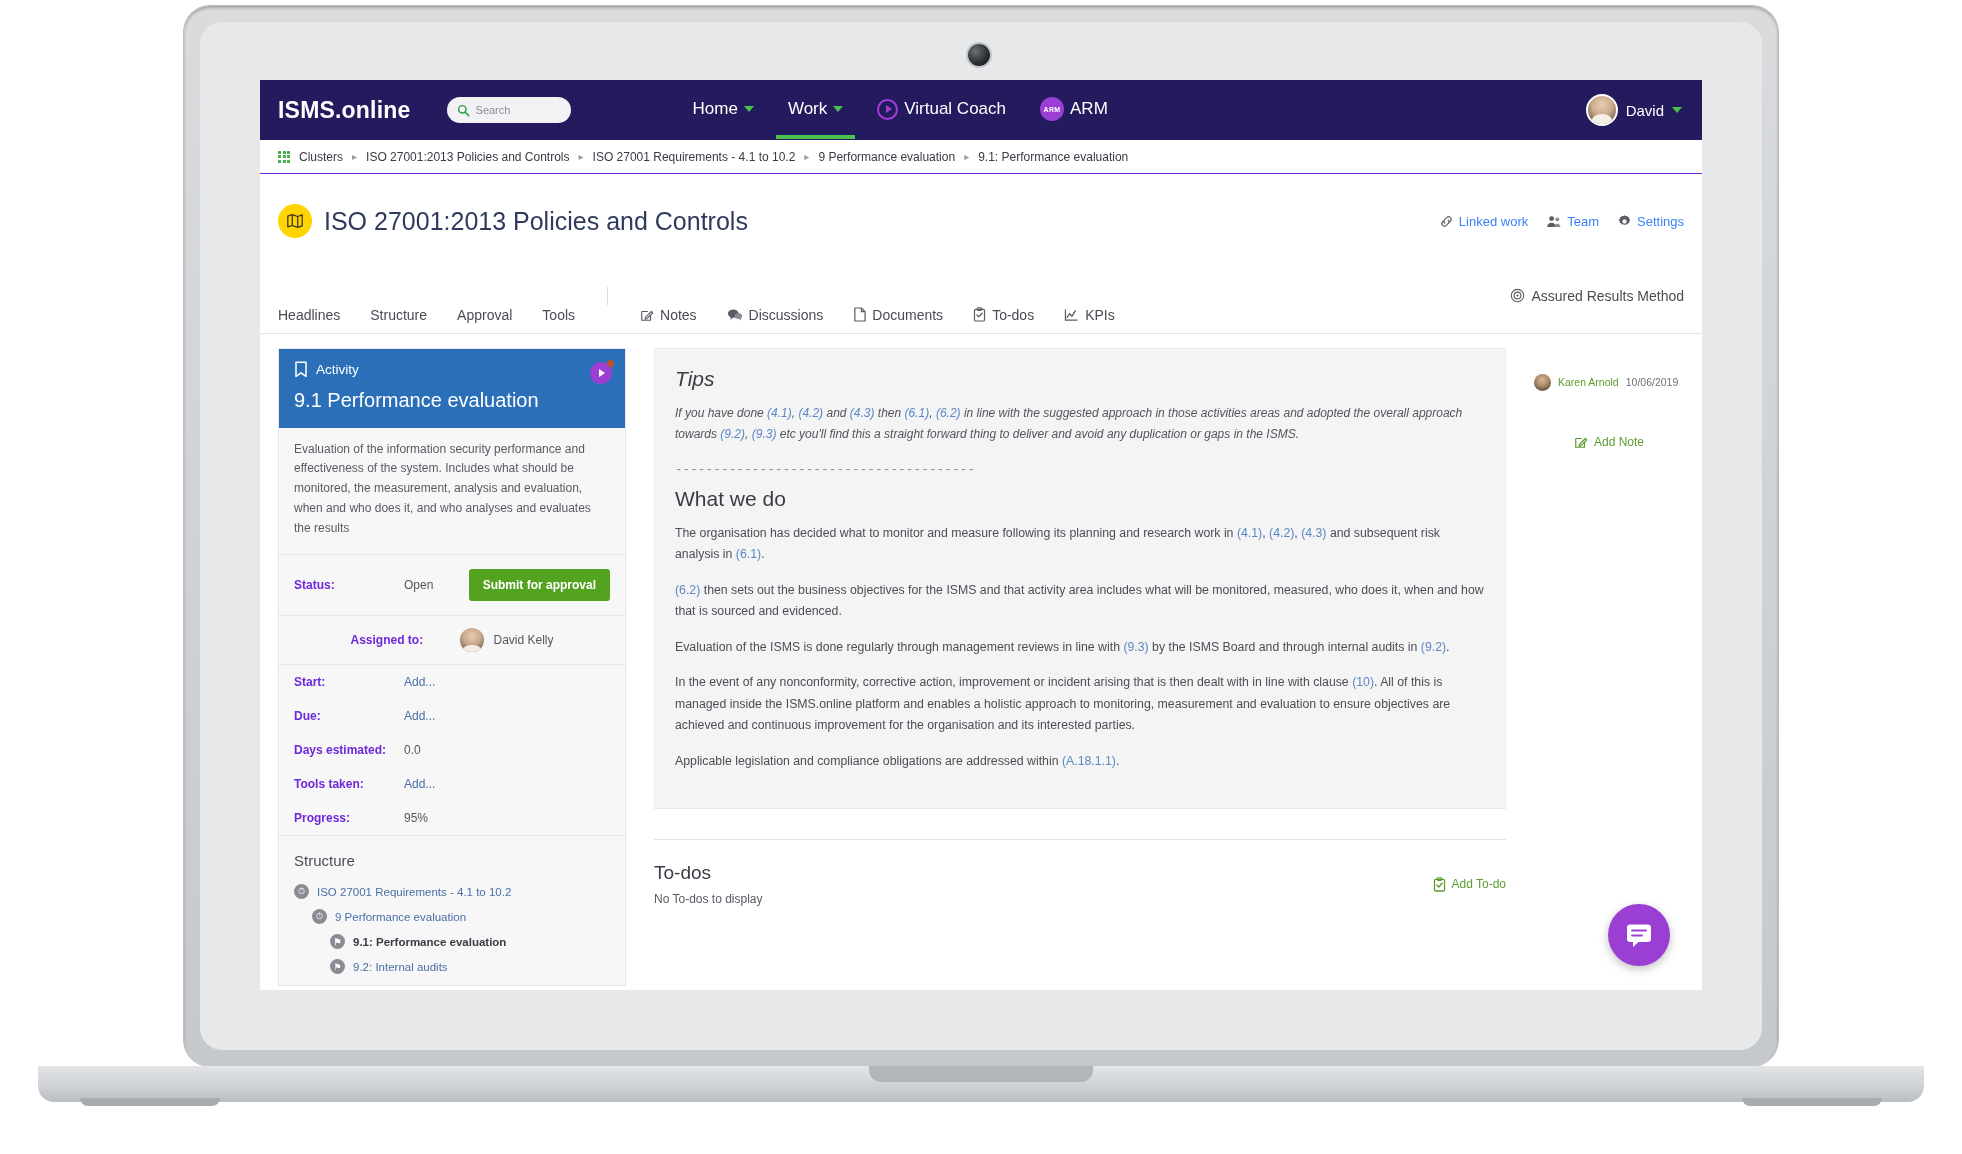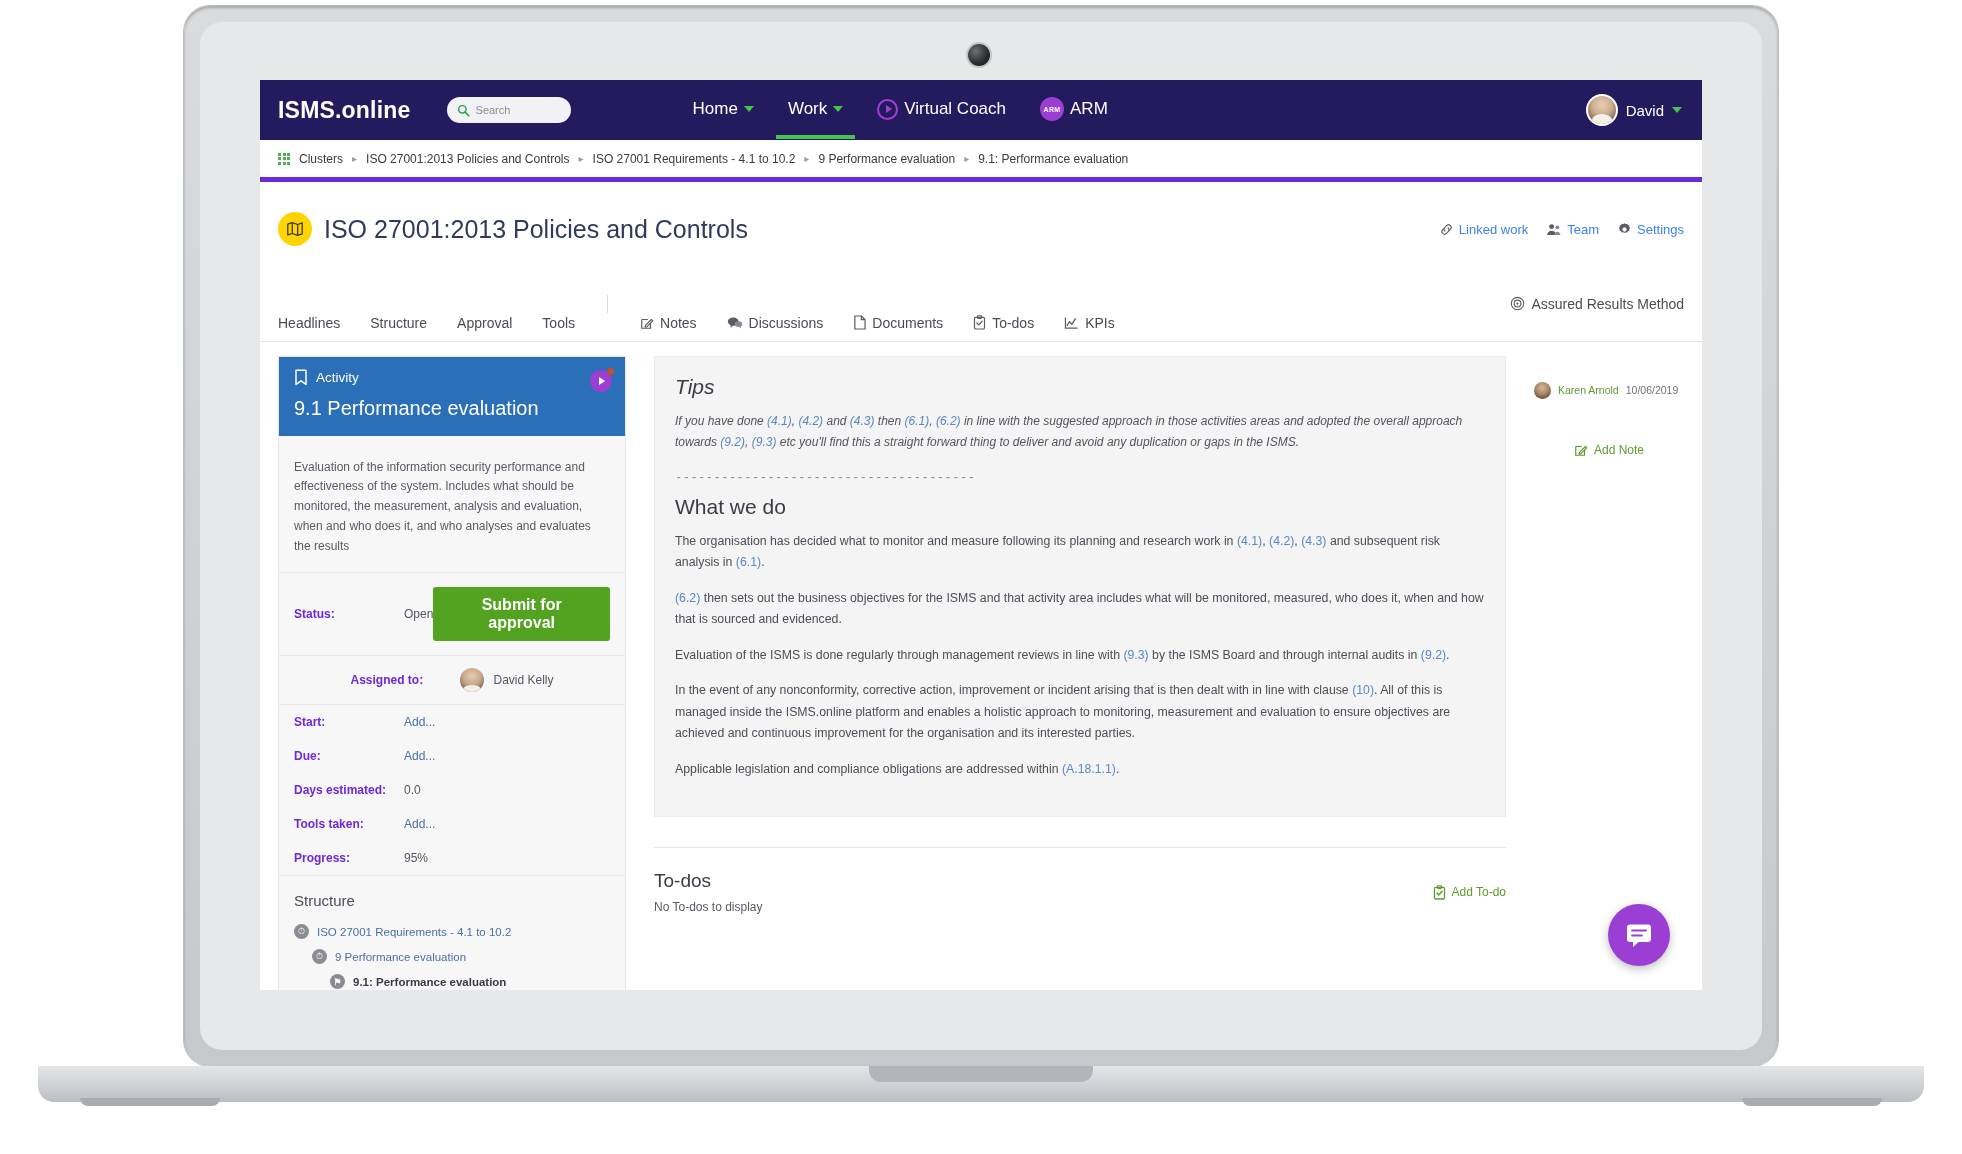"Clusters" .breadcrumb { border-bottom: 5px solid #6d28d9 -> 1px solid #6d28d9; height: 42px -> 34px }
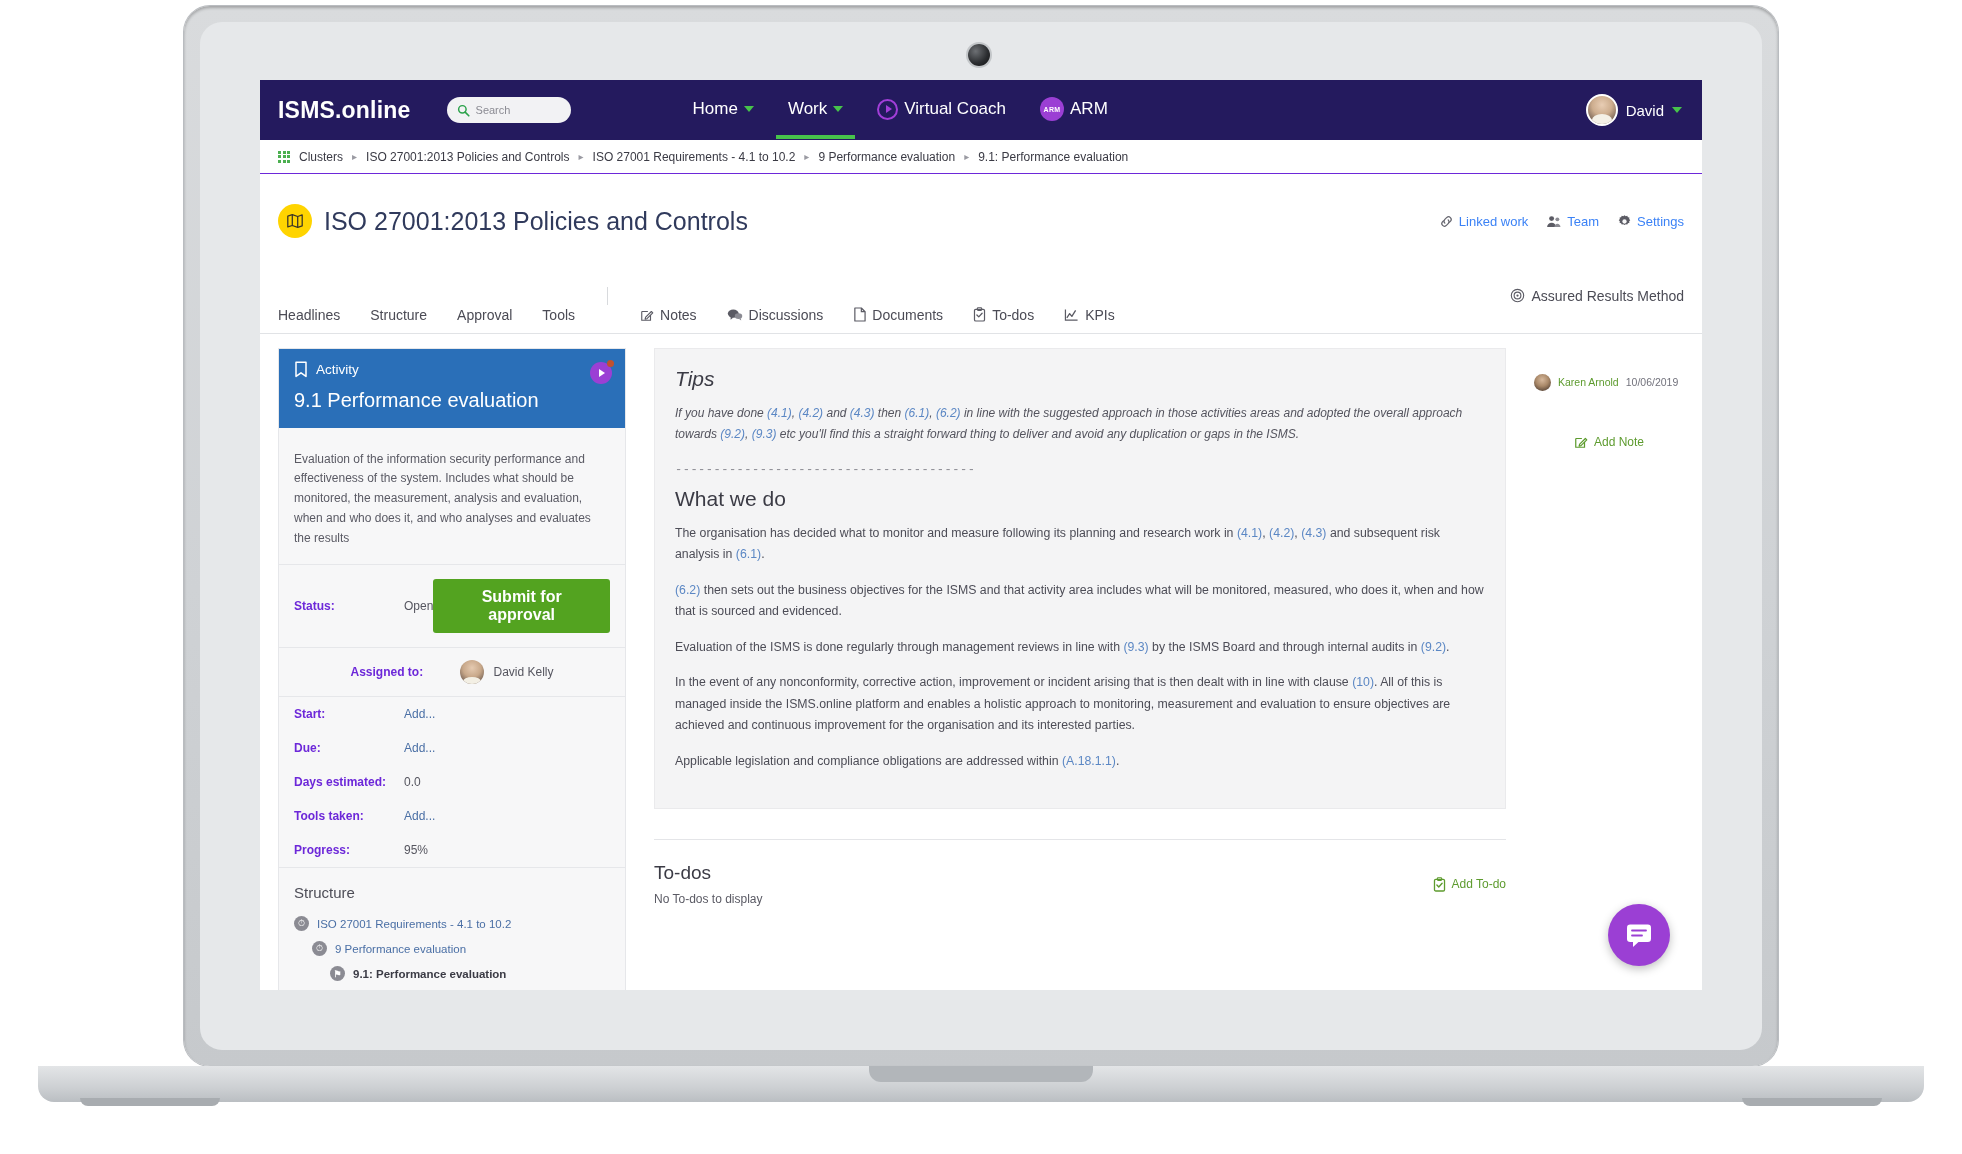"Evaluation of the information security" .desc { padding: 22px 15px 16px -> 12px 15px 16px }
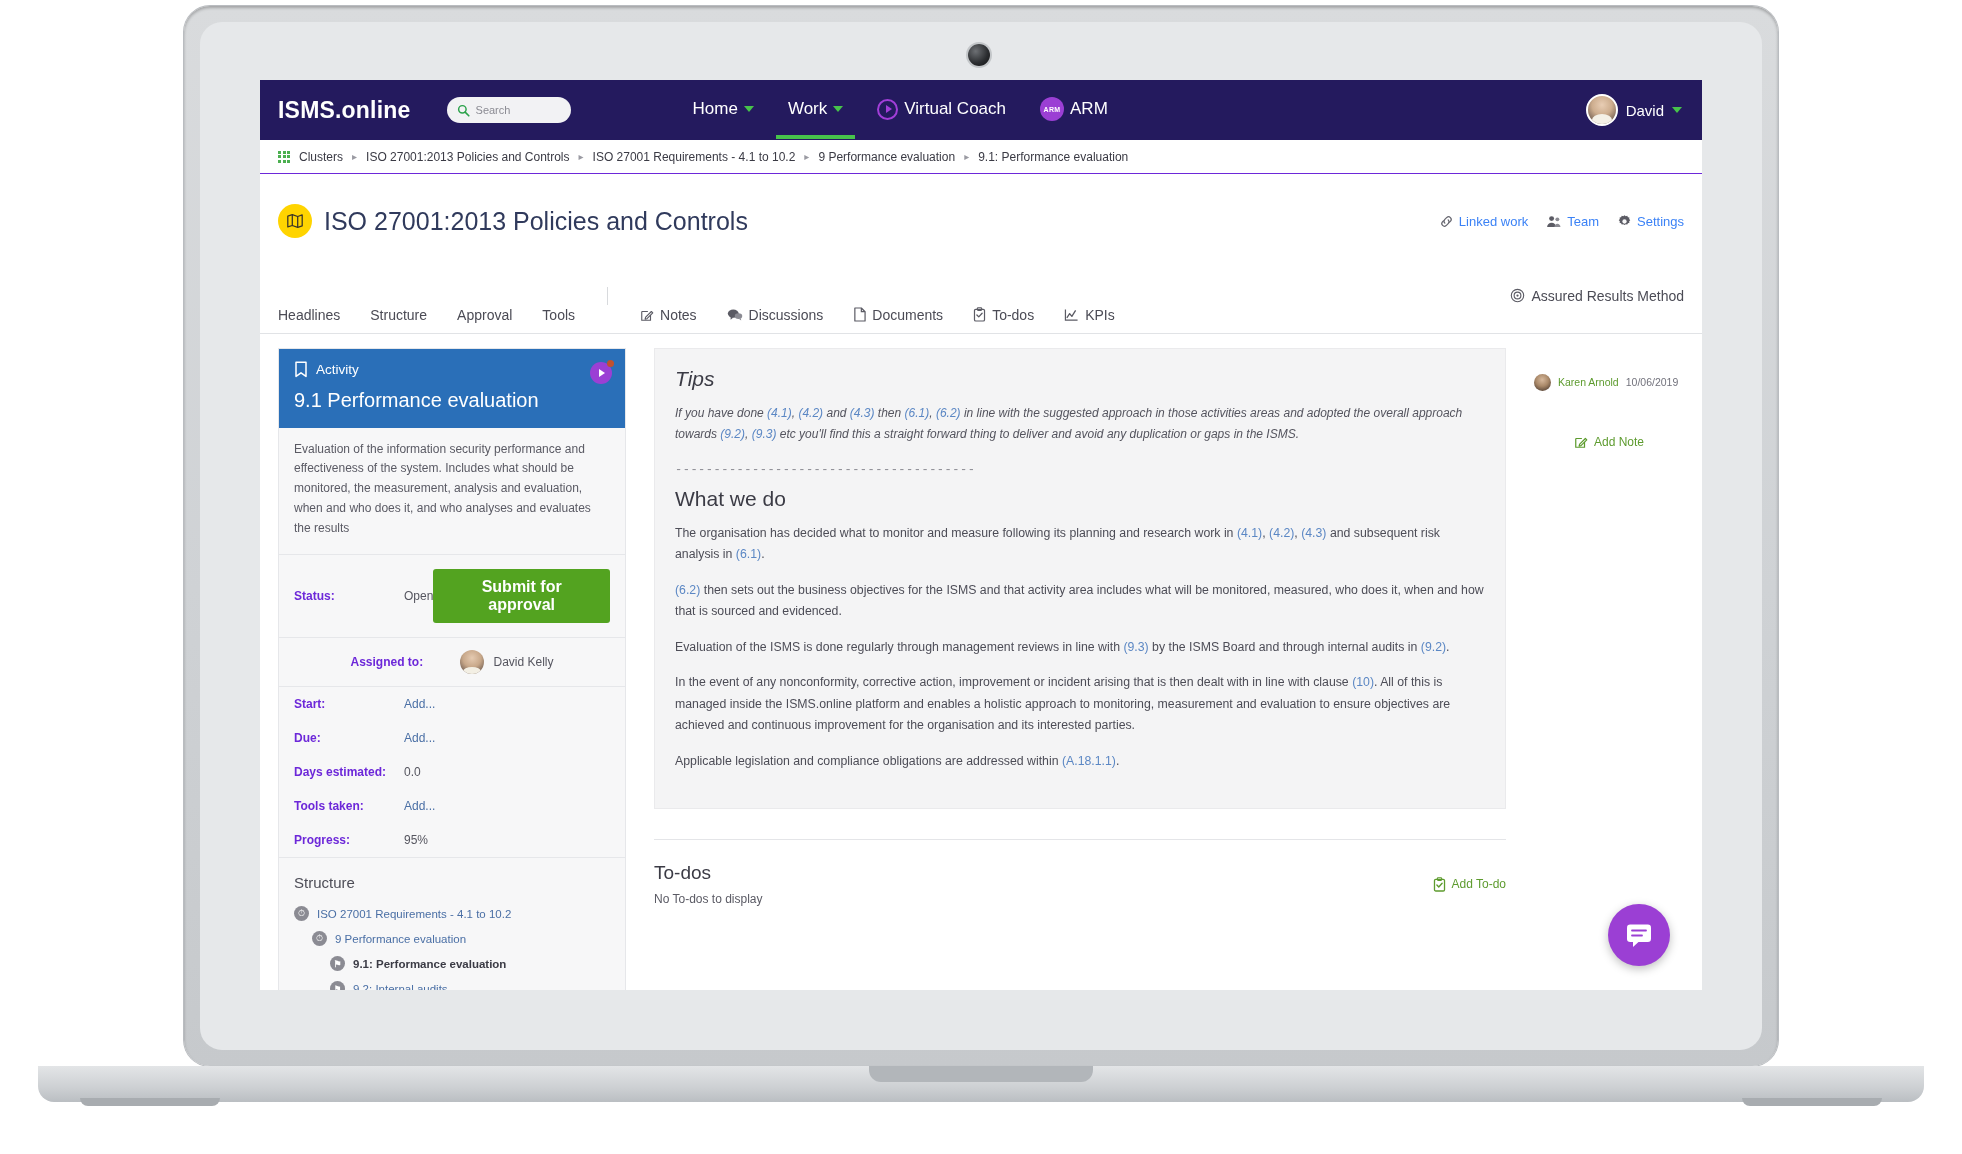"Submit for approval" .btn-approve { font-size: 16px -> 12px }
